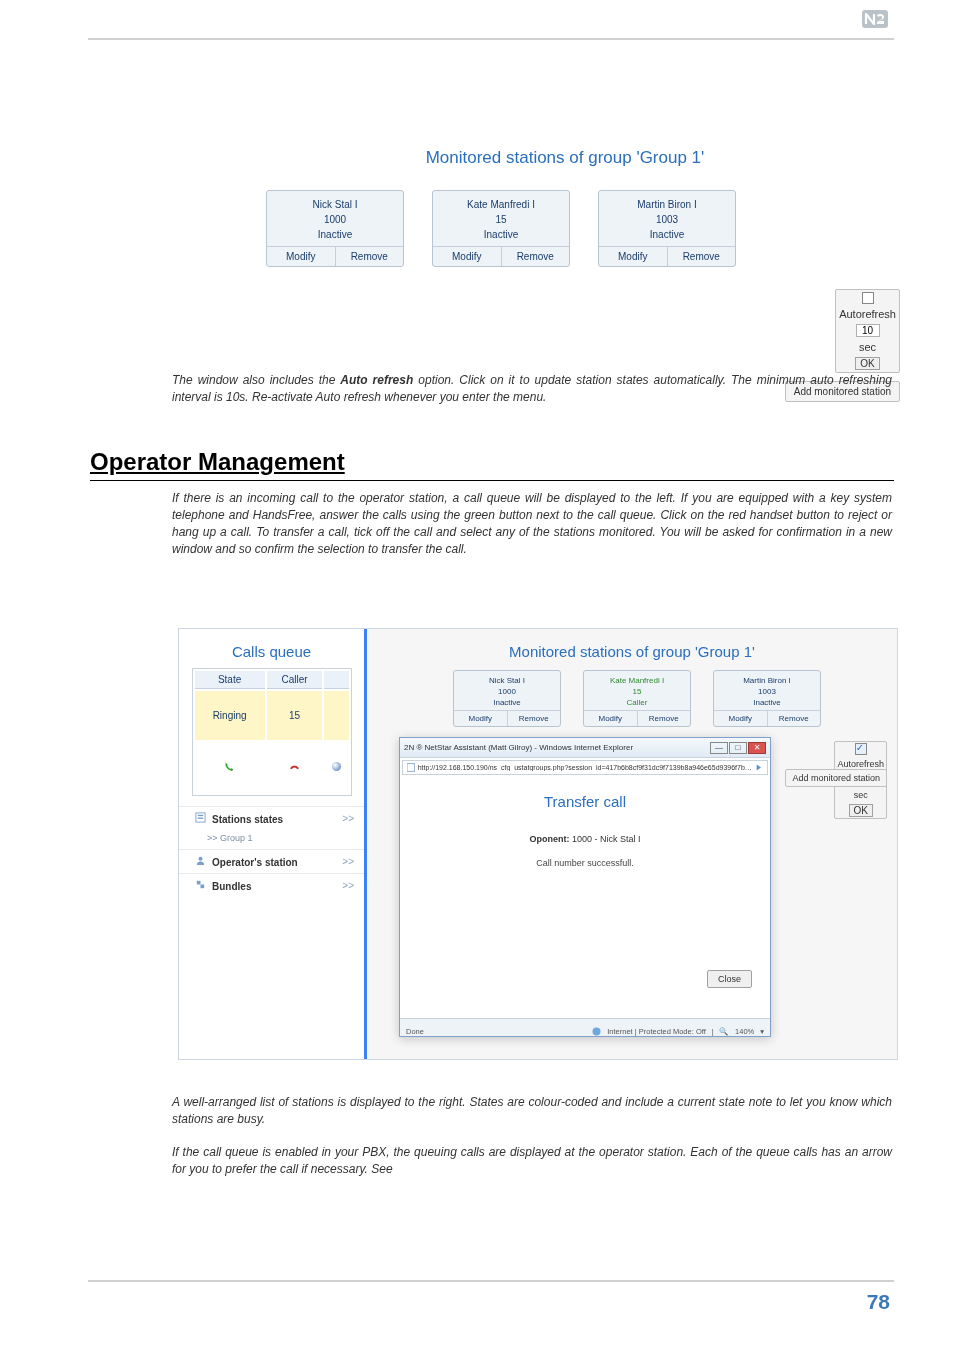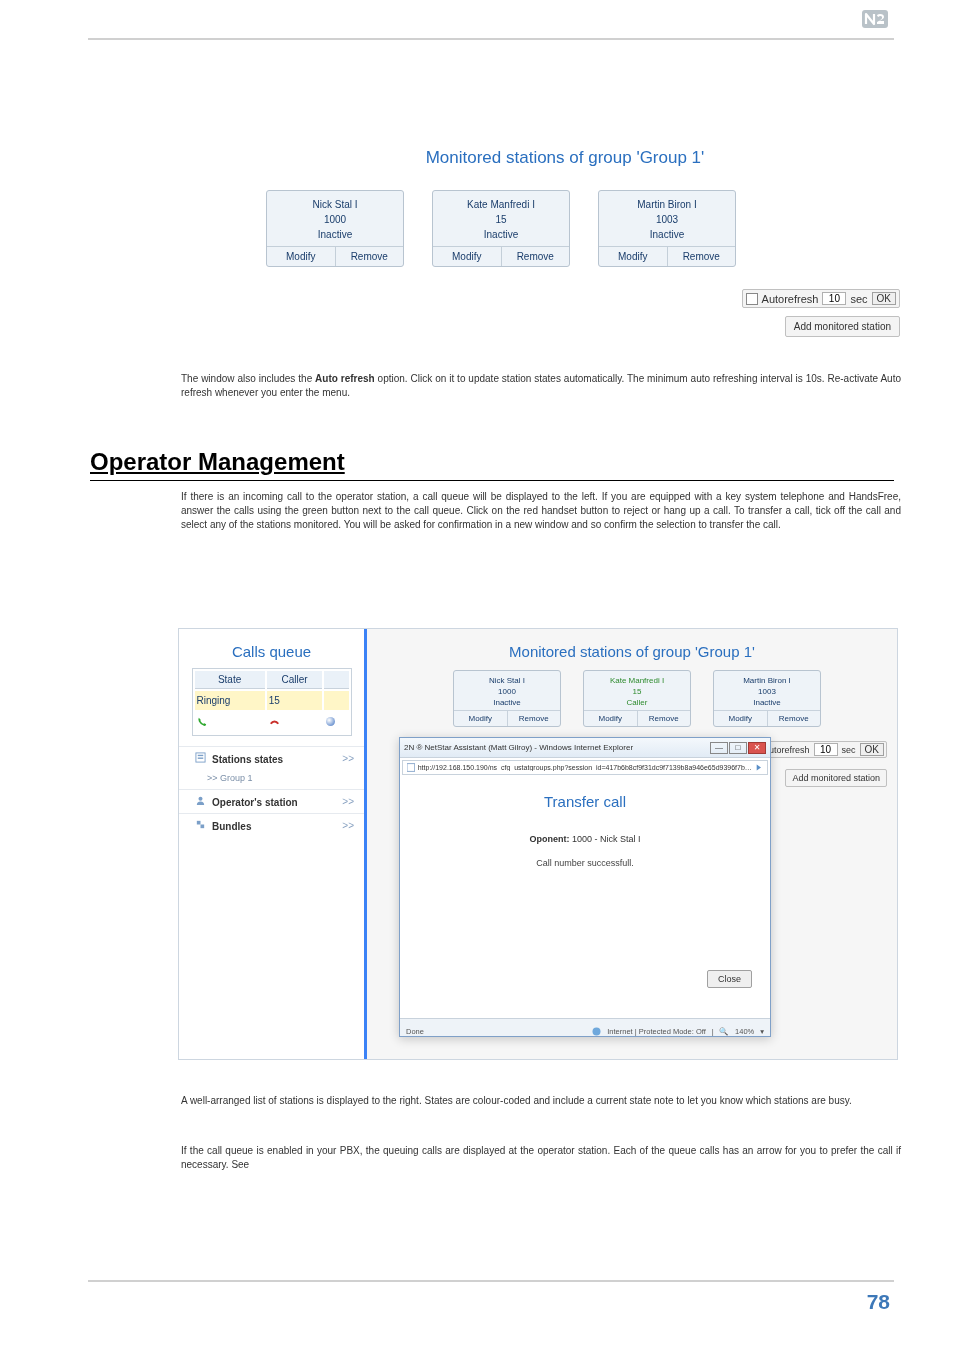"Autorefresh" .autorefresh-box { flex-direction: none -> column }
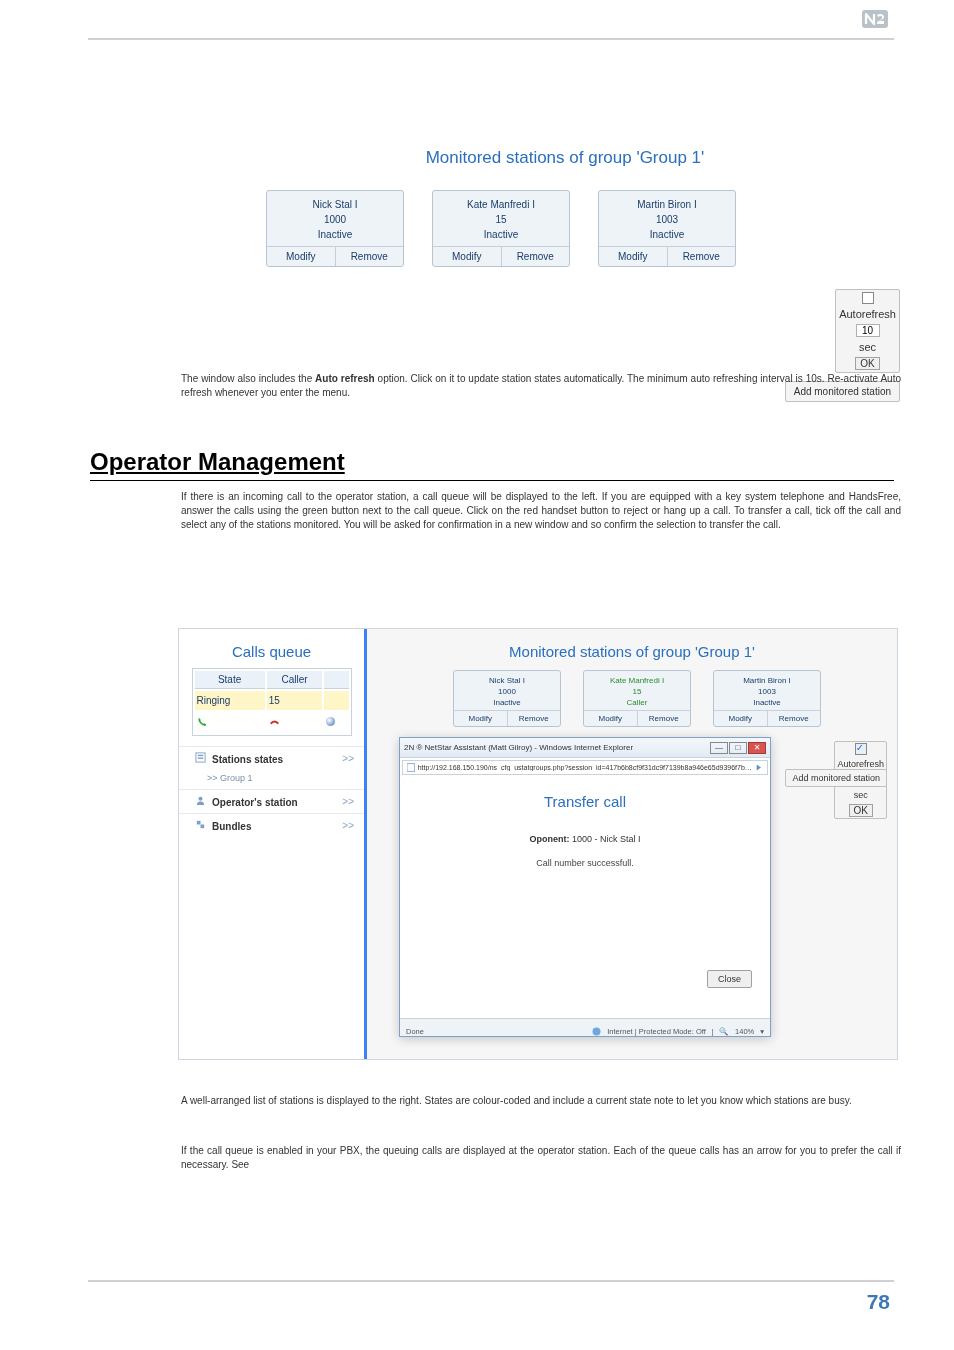"The window also includes the" .para { font-size: 10px -> 12px; font-style: none -> italic; left: 181px -> 172px }
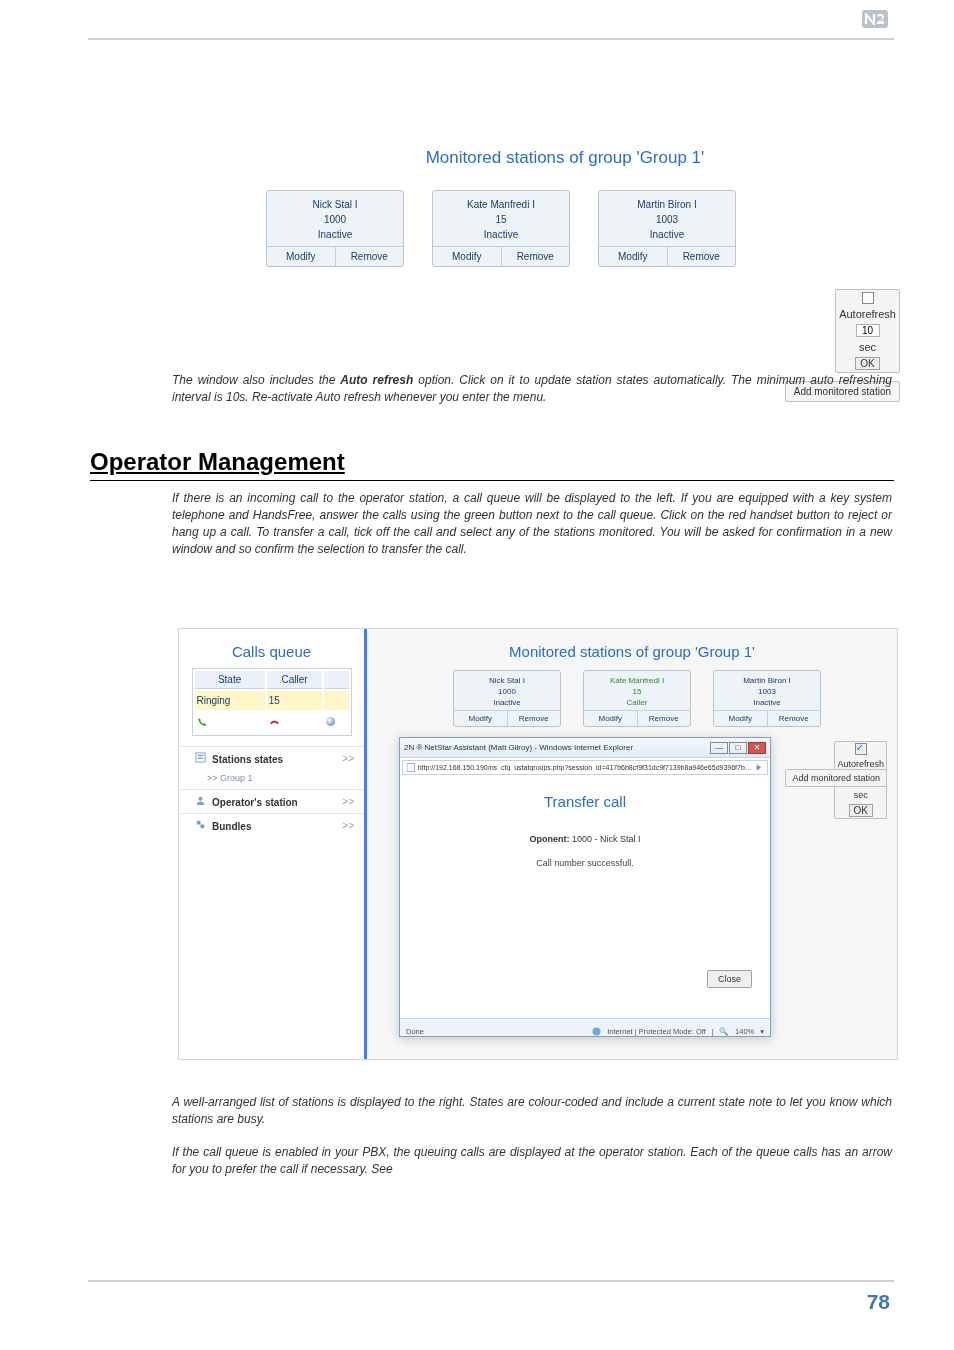"Ringing" .callsq-table td { padding: 4px 2px -> 19px 2px; text-align: left -> center }
